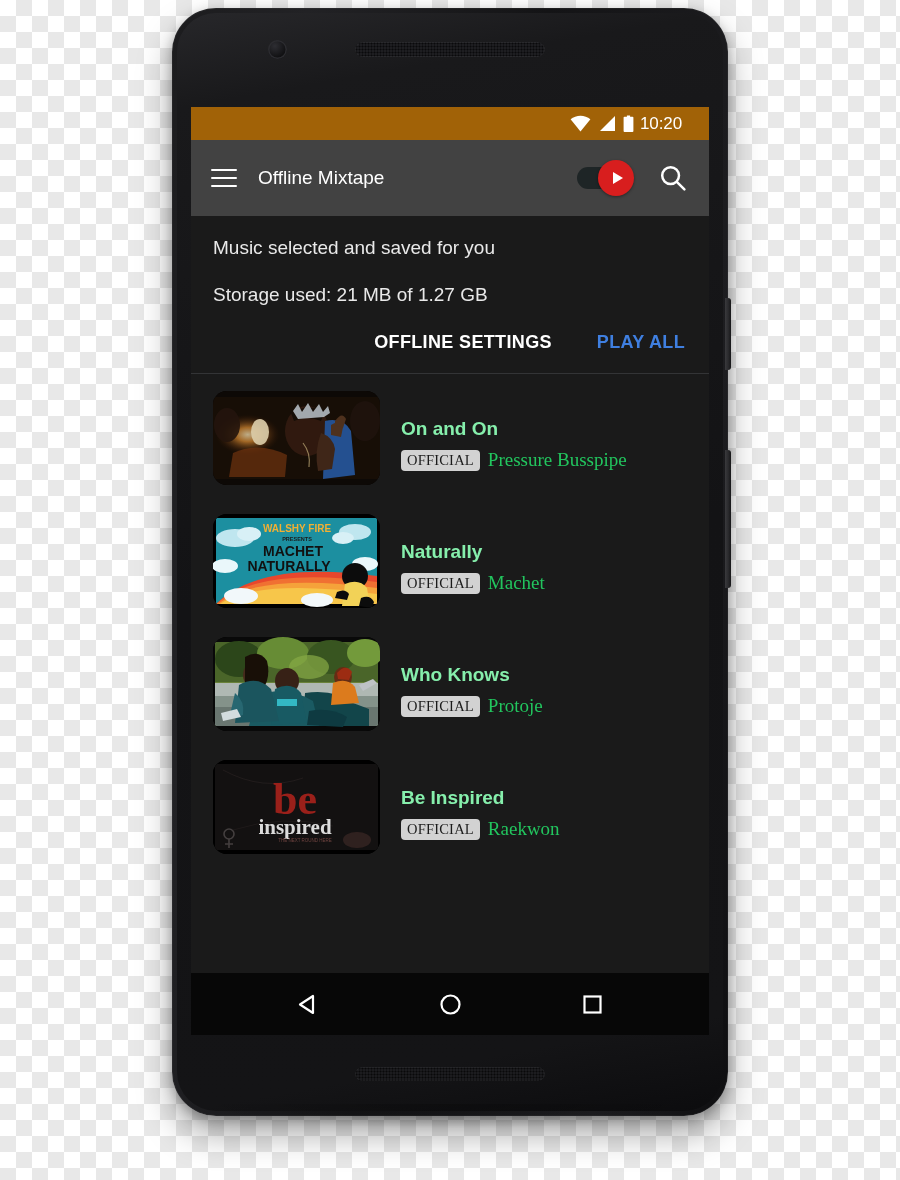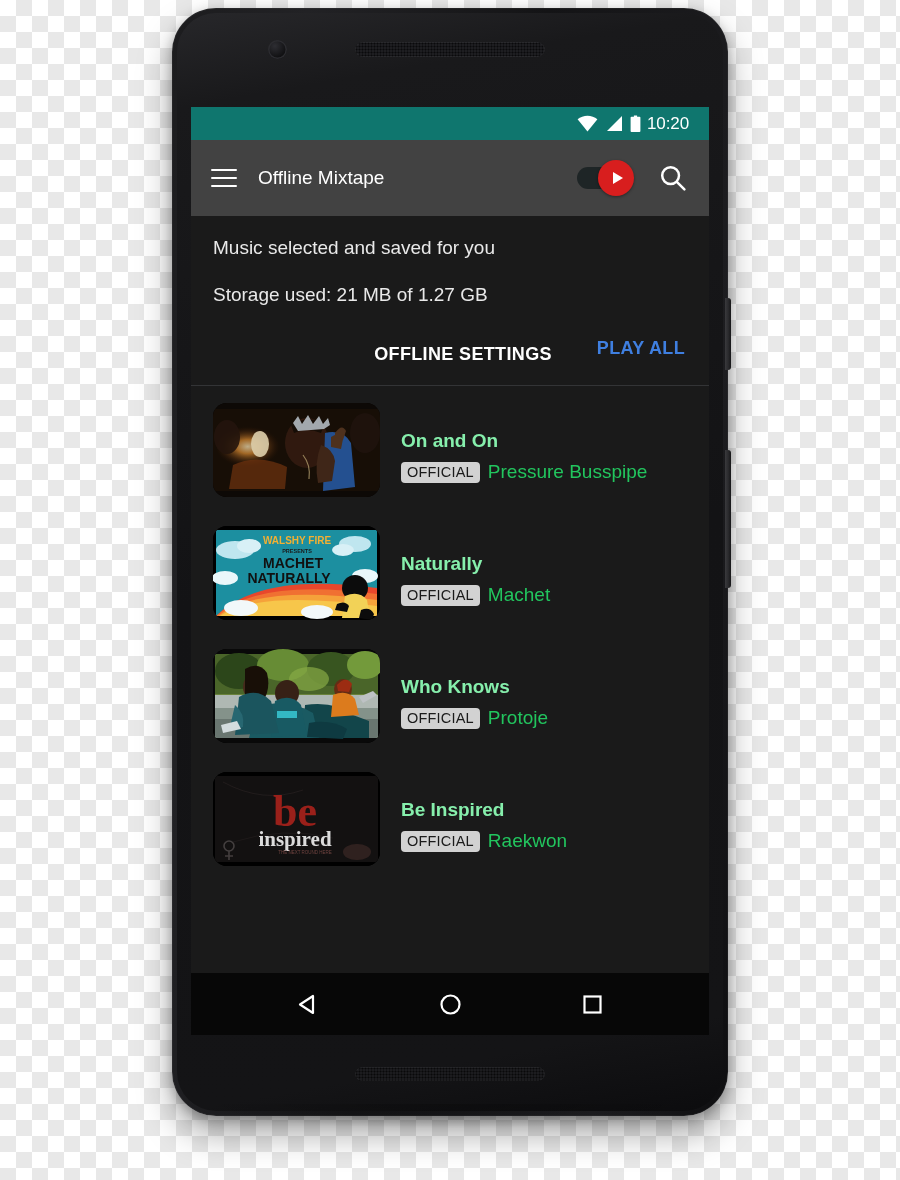"10:20" #status-bar { background: #0f766e -> #a16207; padding-right: 20px -> 27px }
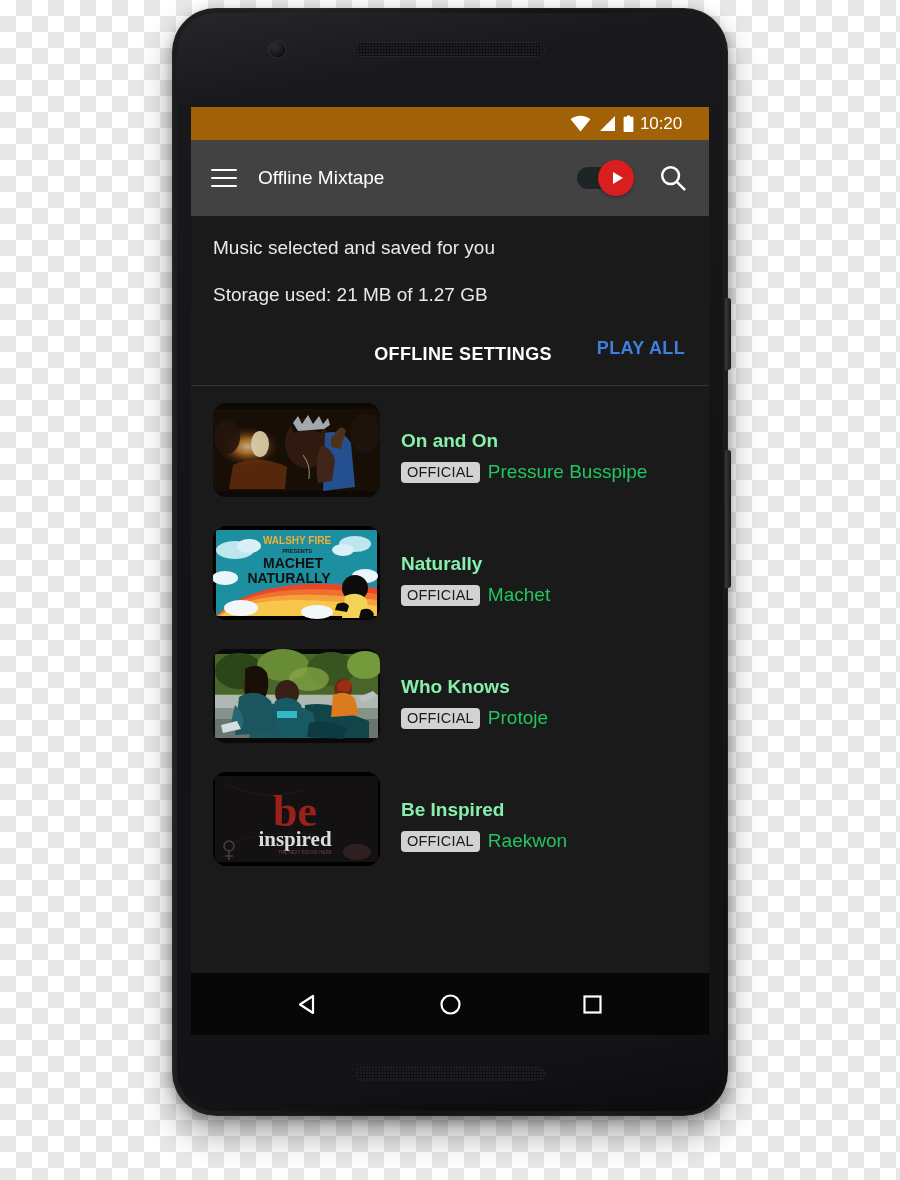"OFFLINE SETTINGS" #offline-settings-button { margin-top: 12px -> none }
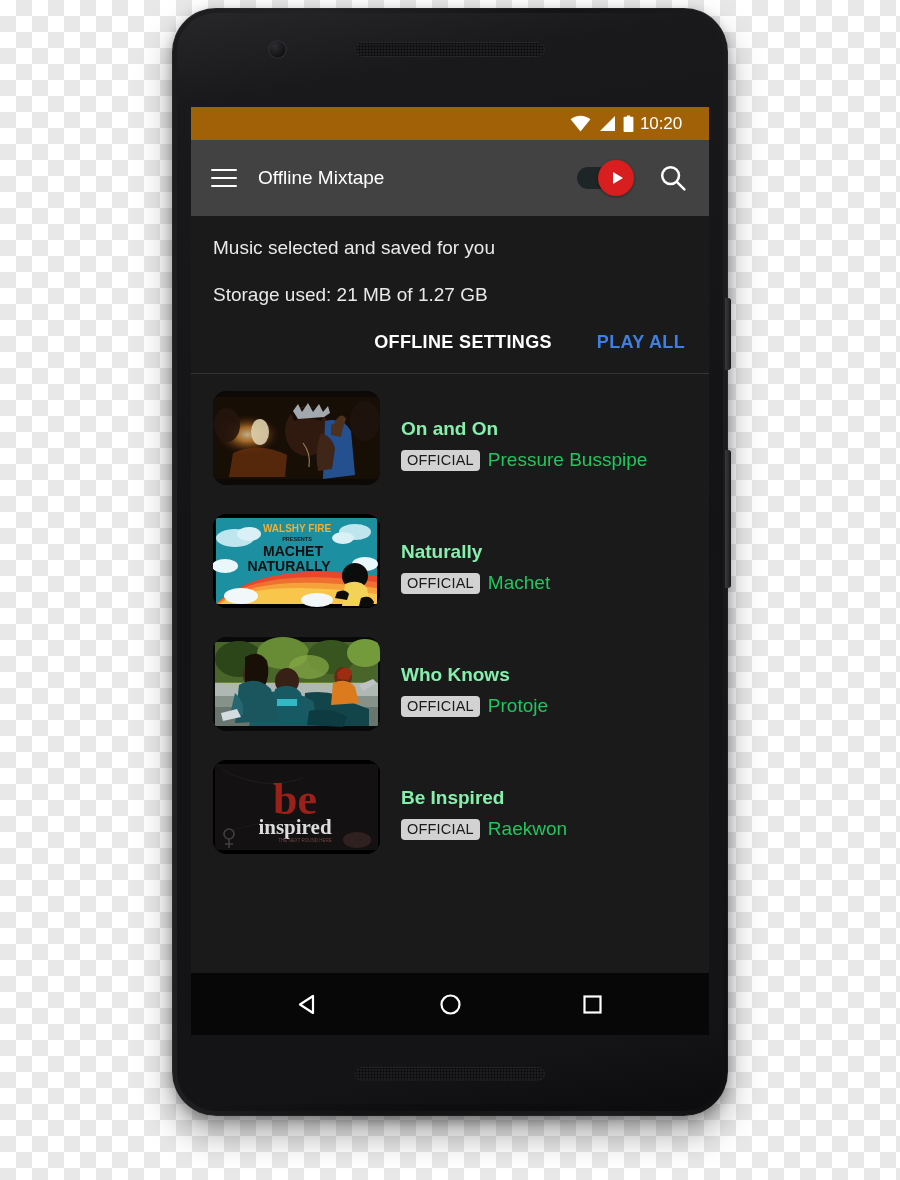"OFFICIAL" .video-byline { font-family: none -> Liberation Serif, serif }
